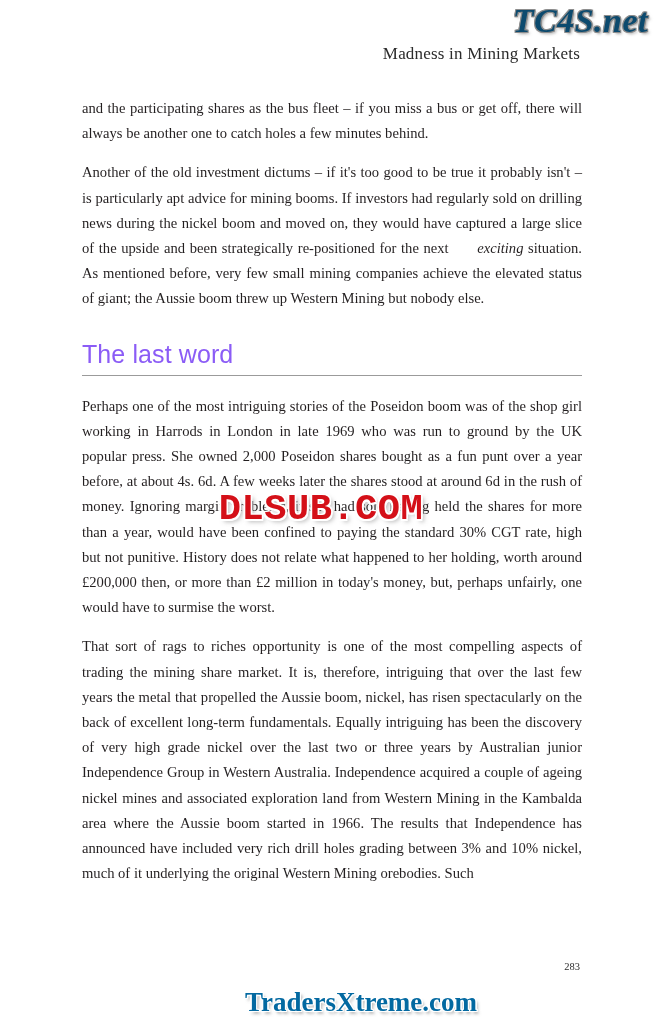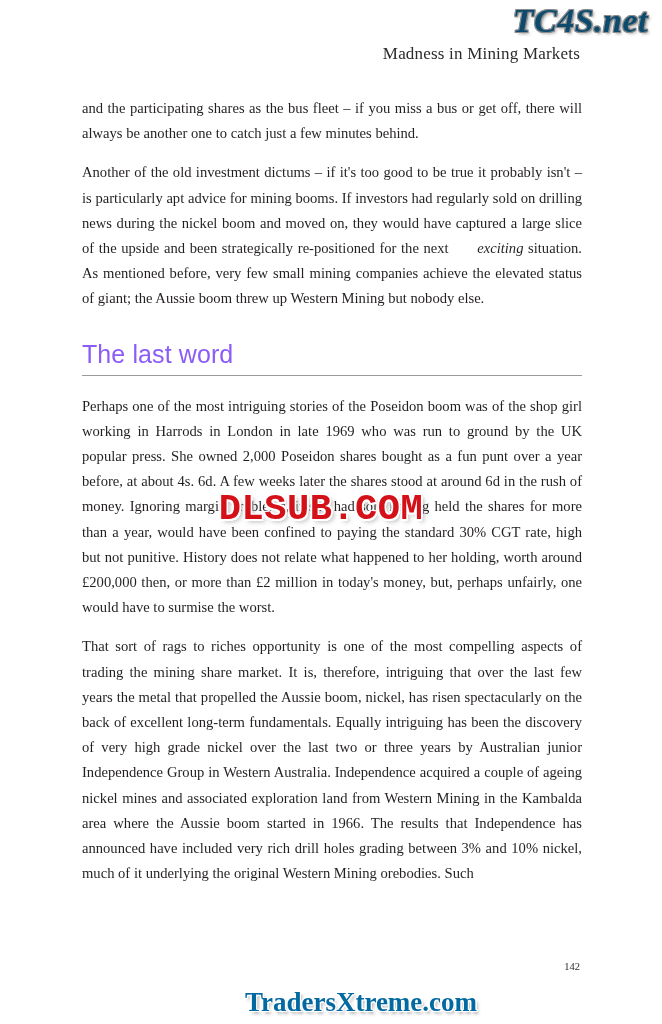"and the participating shares as" p.body { text: just -> holes }
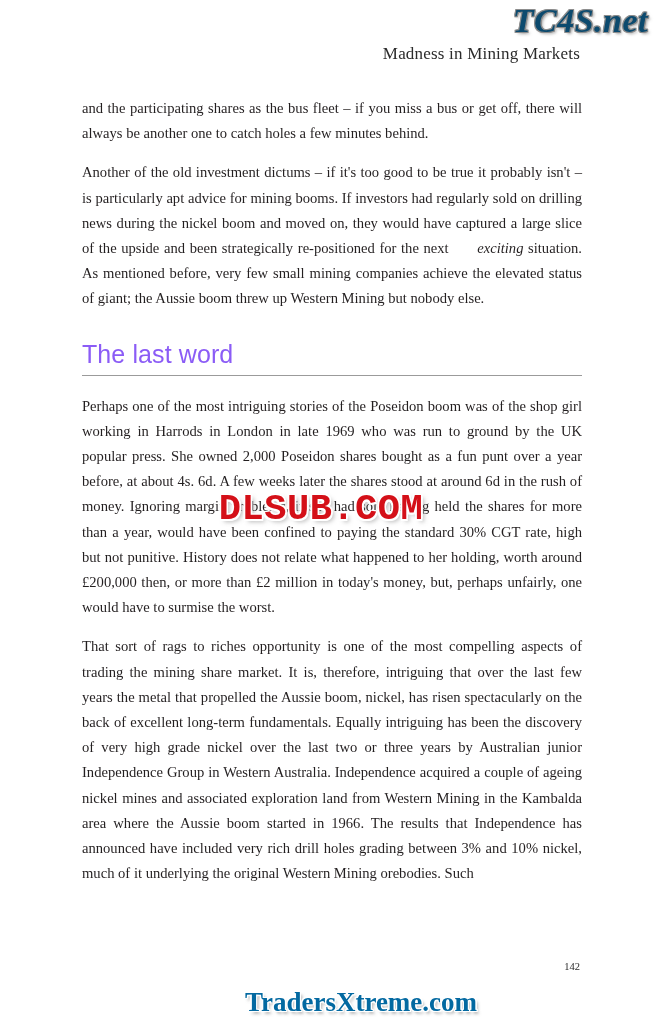"142" div.page-number { text: 142 -> 283 }
